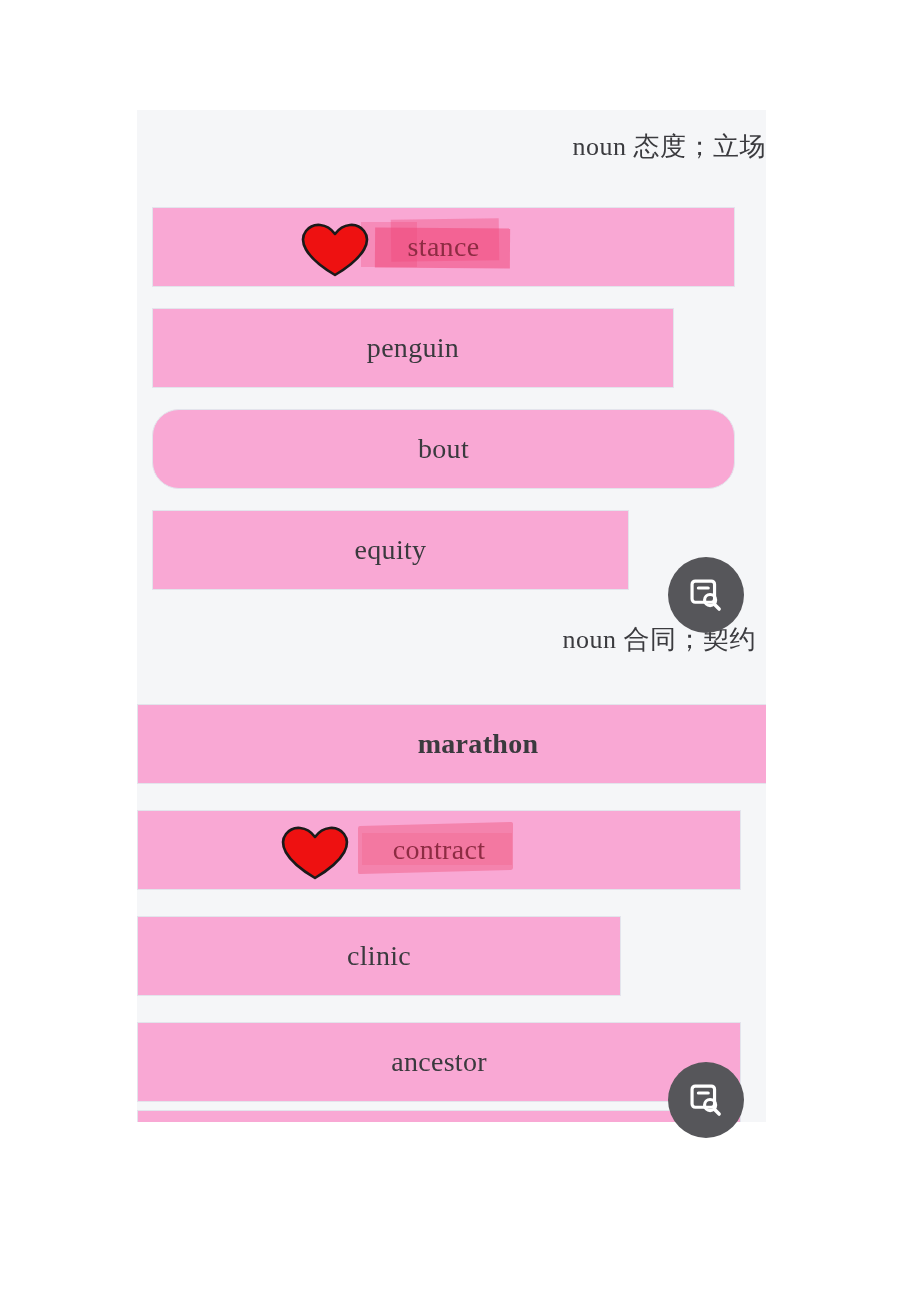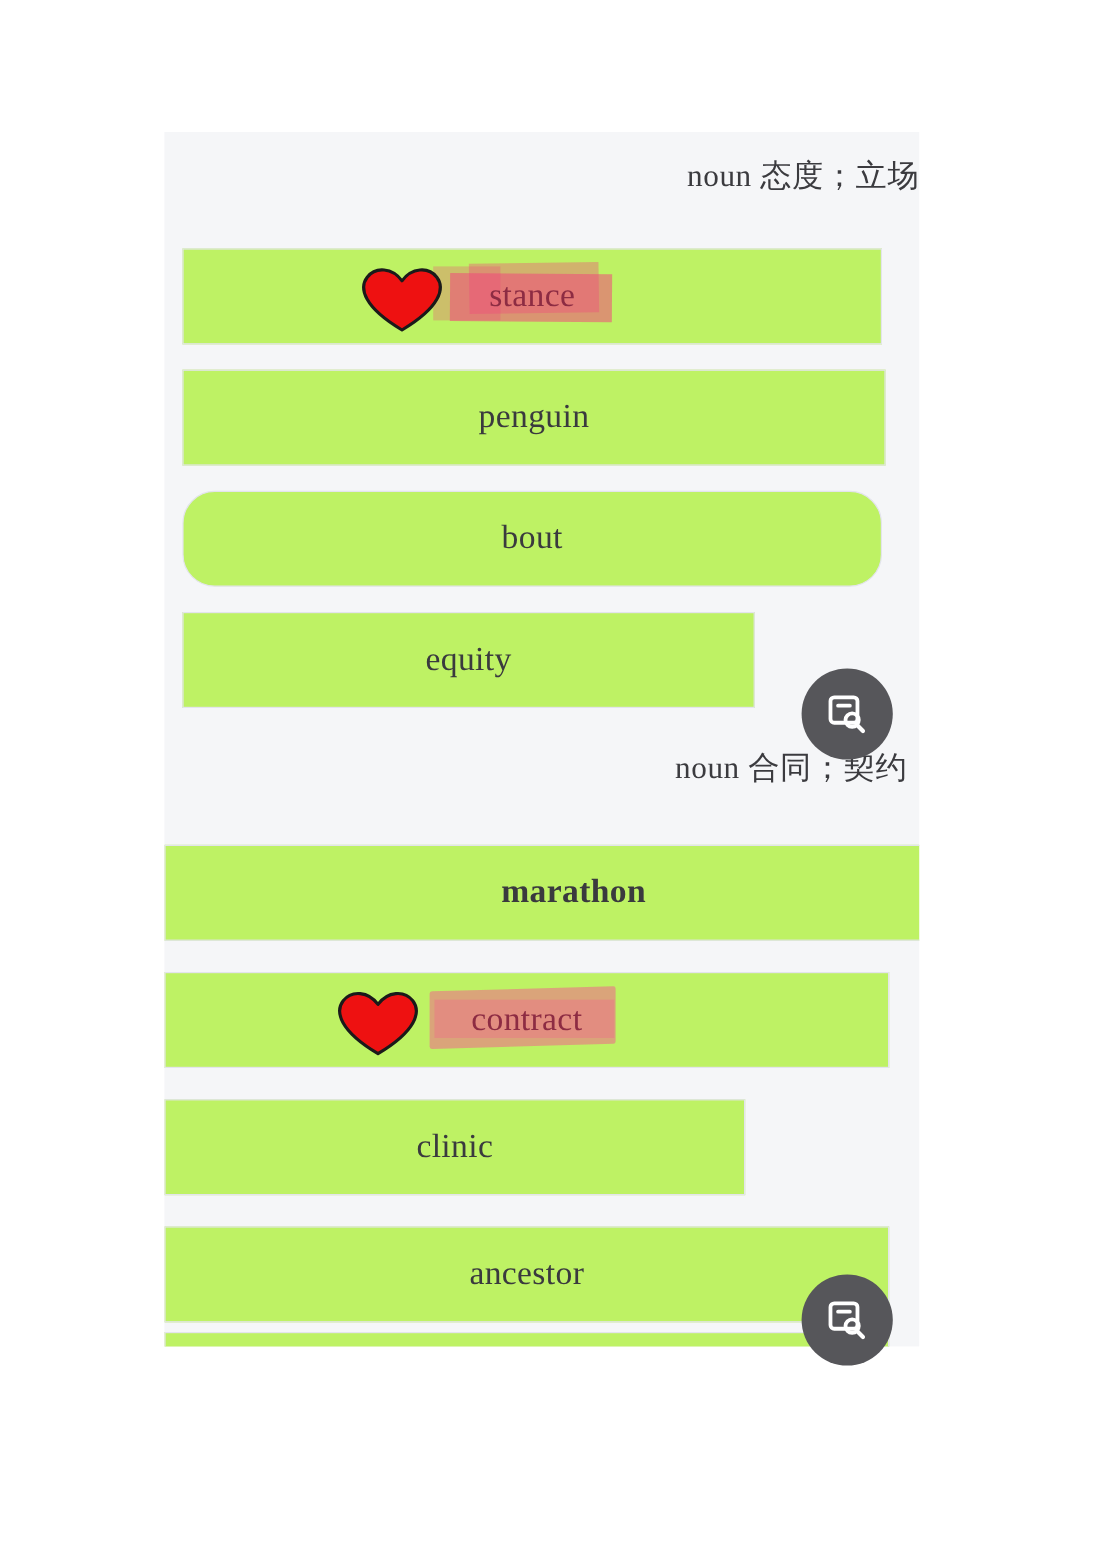"stance" .word-card { background: #bef264 -> #f9a8d4 }
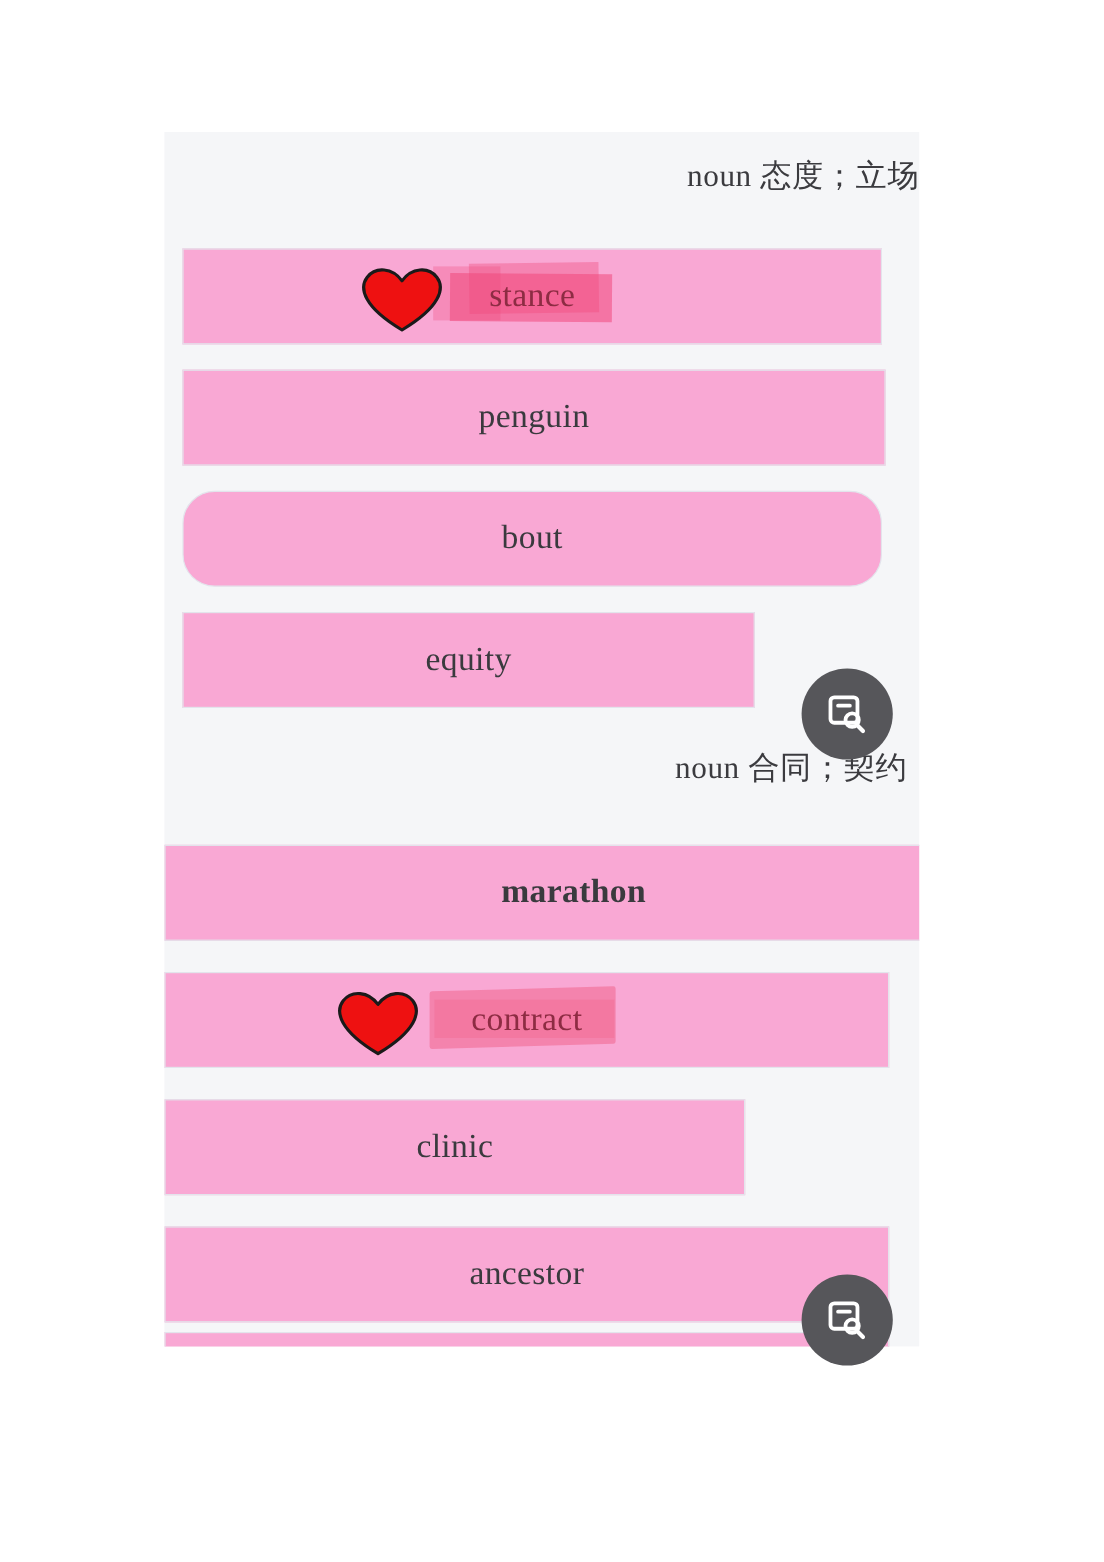"penguin" div.word-card { width: 586px -> 522px }
